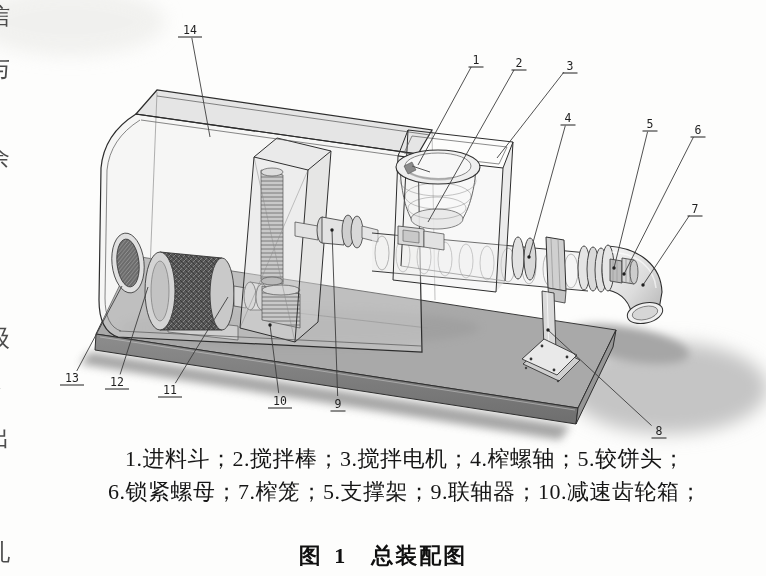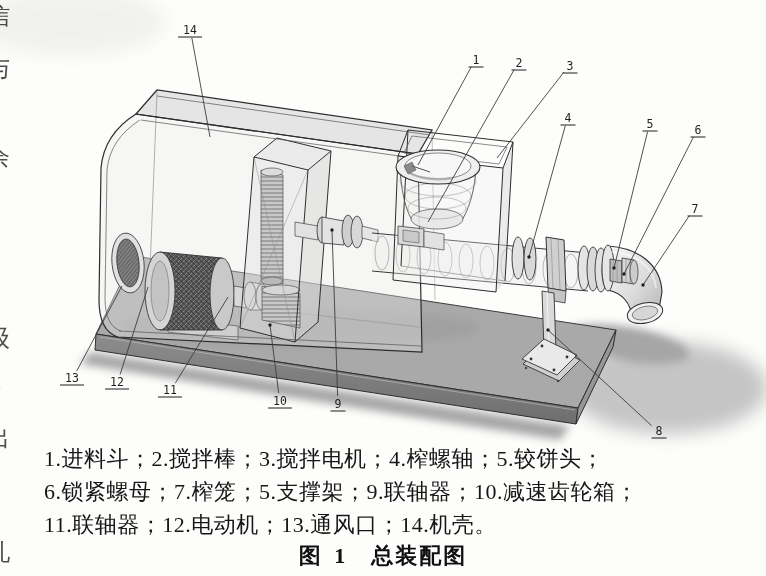"1.进料斗；2.搅拌棒；3.搅拌电机；4.榨螺轴；5.较饼头；" .parts-list { text-align: none -> center }
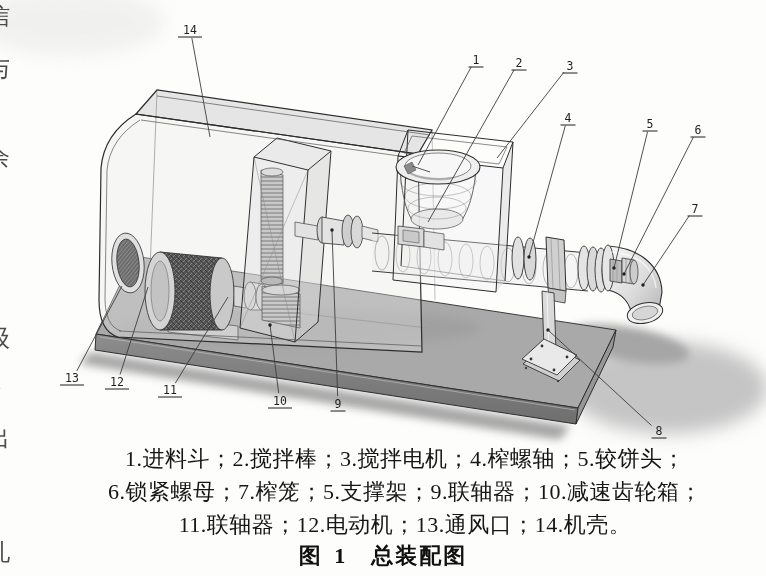"11.联轴器；12.电动机；13.通风口；14.机壳。" div.parts-list { html: <div>11.联轴器；12.电动机；13.通风口；14.机壳。</div> -> none }
